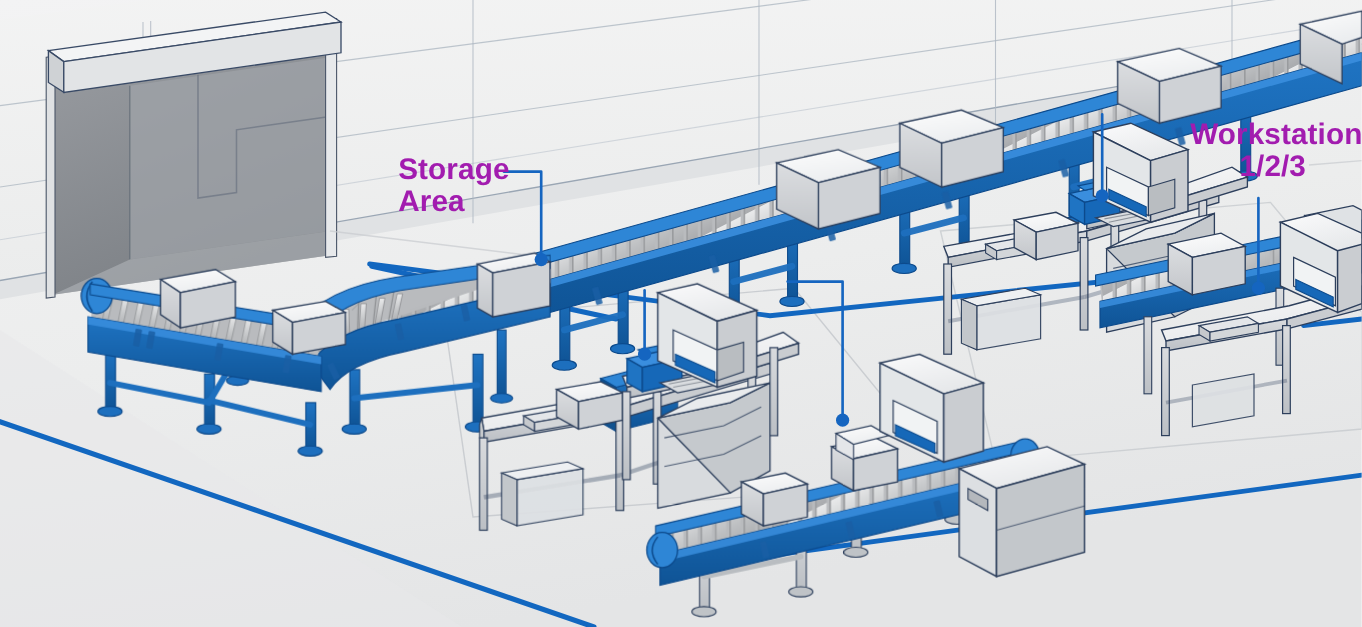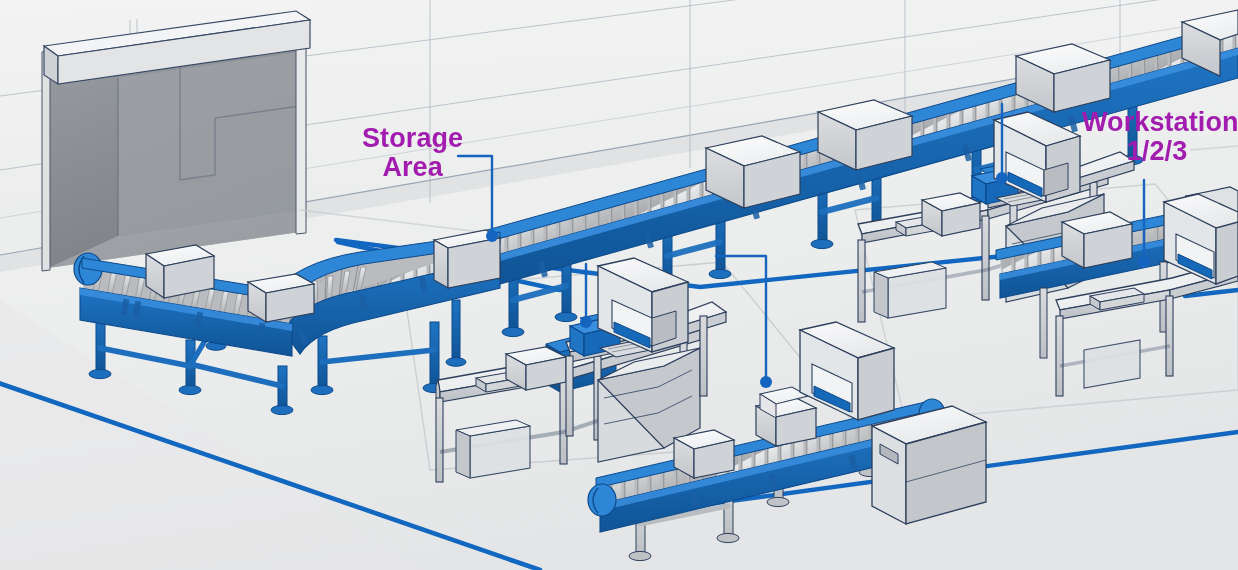"Storage" #lbl-storage { text-align: center -> left; top: 124px -> 140px }
